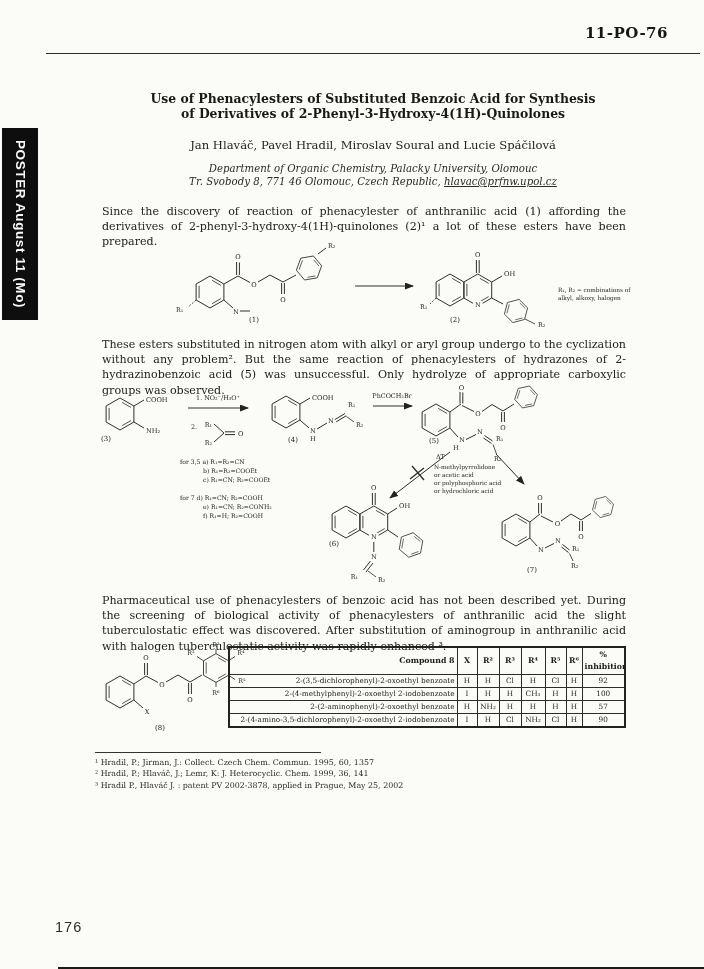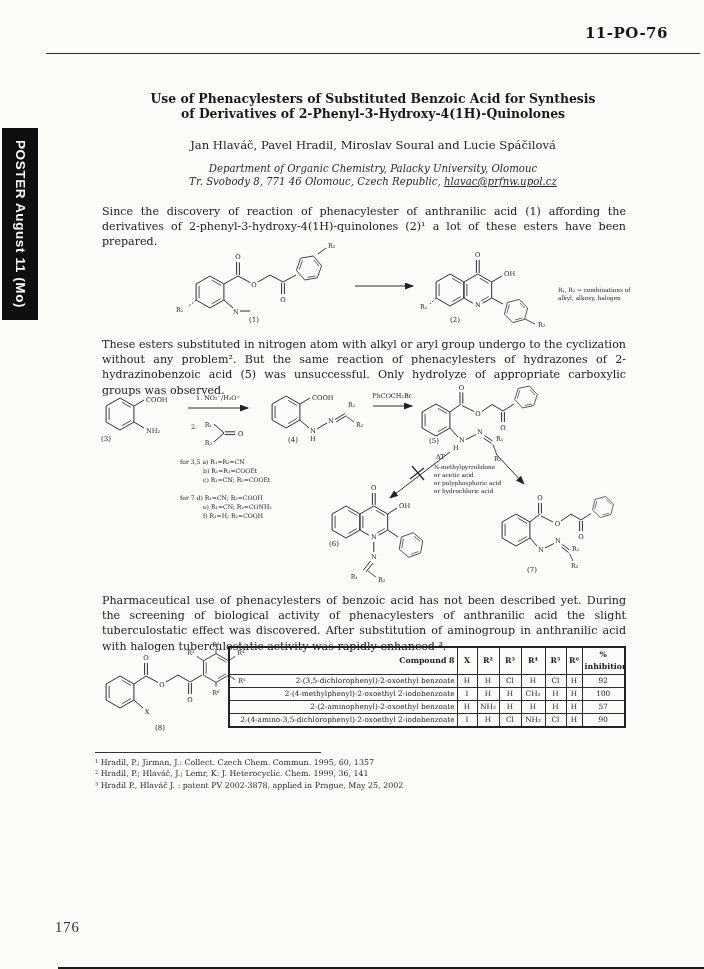"176" .pageno { font-family: Liberation Serif, serif -> Liberation Sans, sans-serif }
